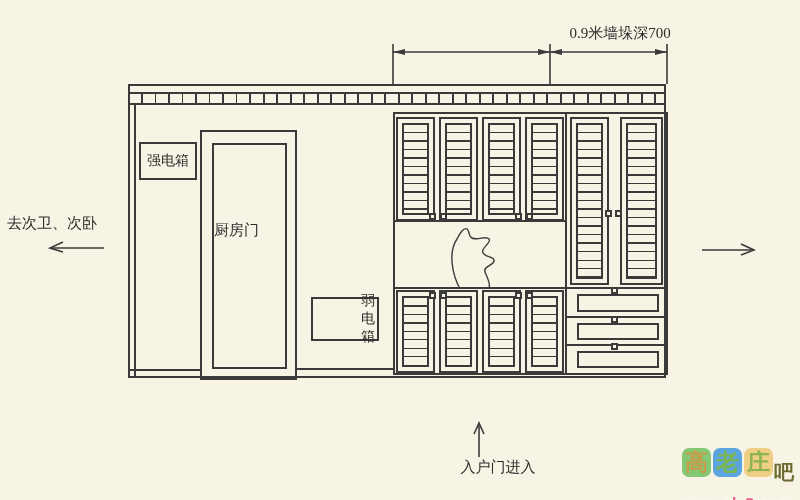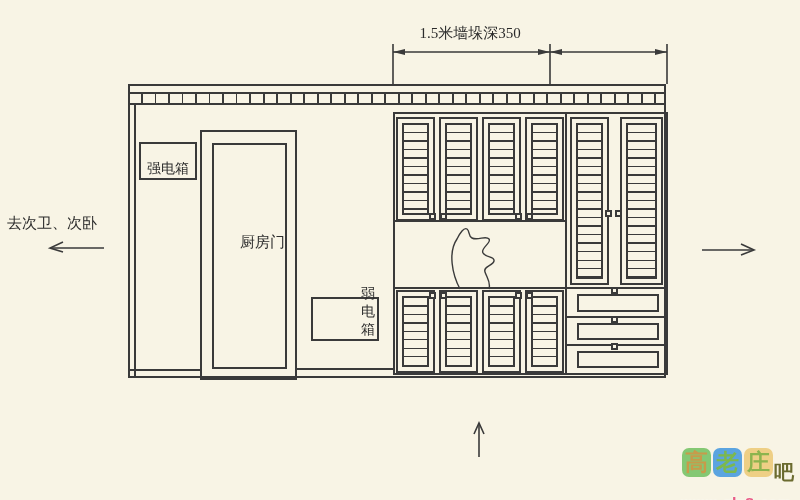"1.5米墙垛深350" div.abs { html: <div>1.5米墙垛深350</div> -> none }
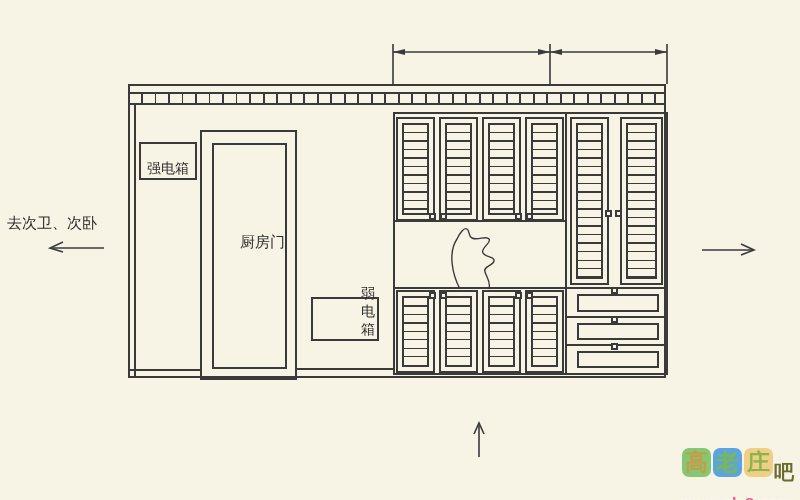"0.9米墙垛深700" div.abs { html: none -> <div>0.9米墙垛深700</div> }
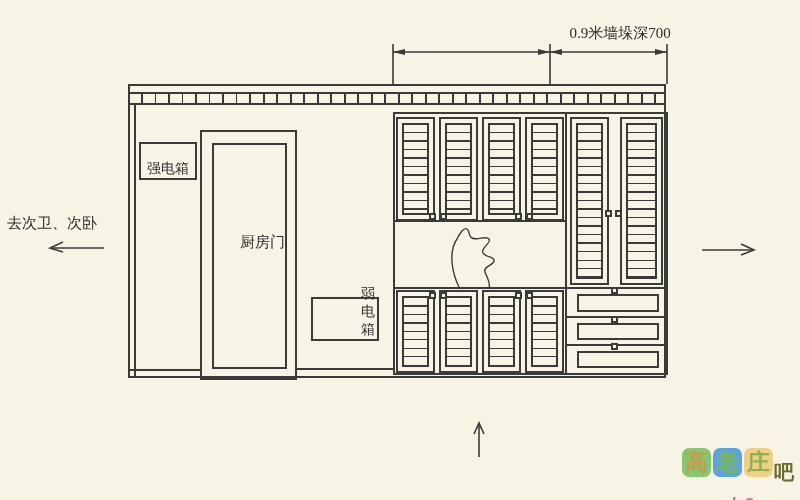"强电箱" .center { align-items: flex-end -> center }
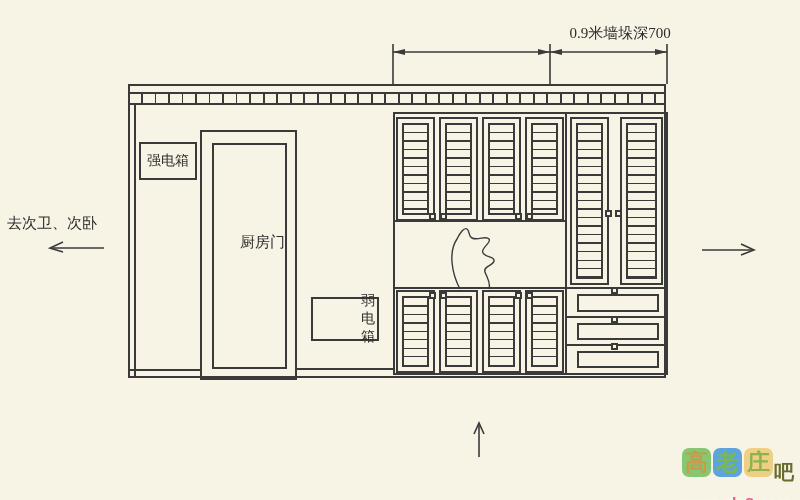"厨房门" div.abs { text-align: right -> left; top: 88px -> 76px }
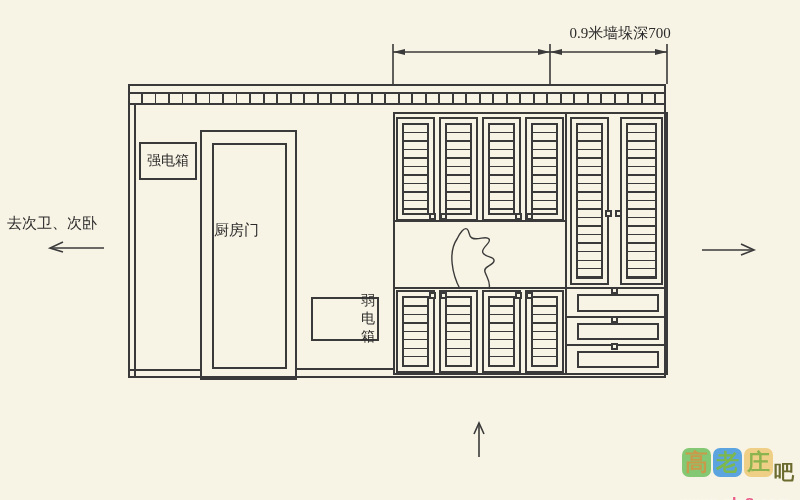"入户门进入" div.abs { html: none -> <div>入户门进入</div> }
